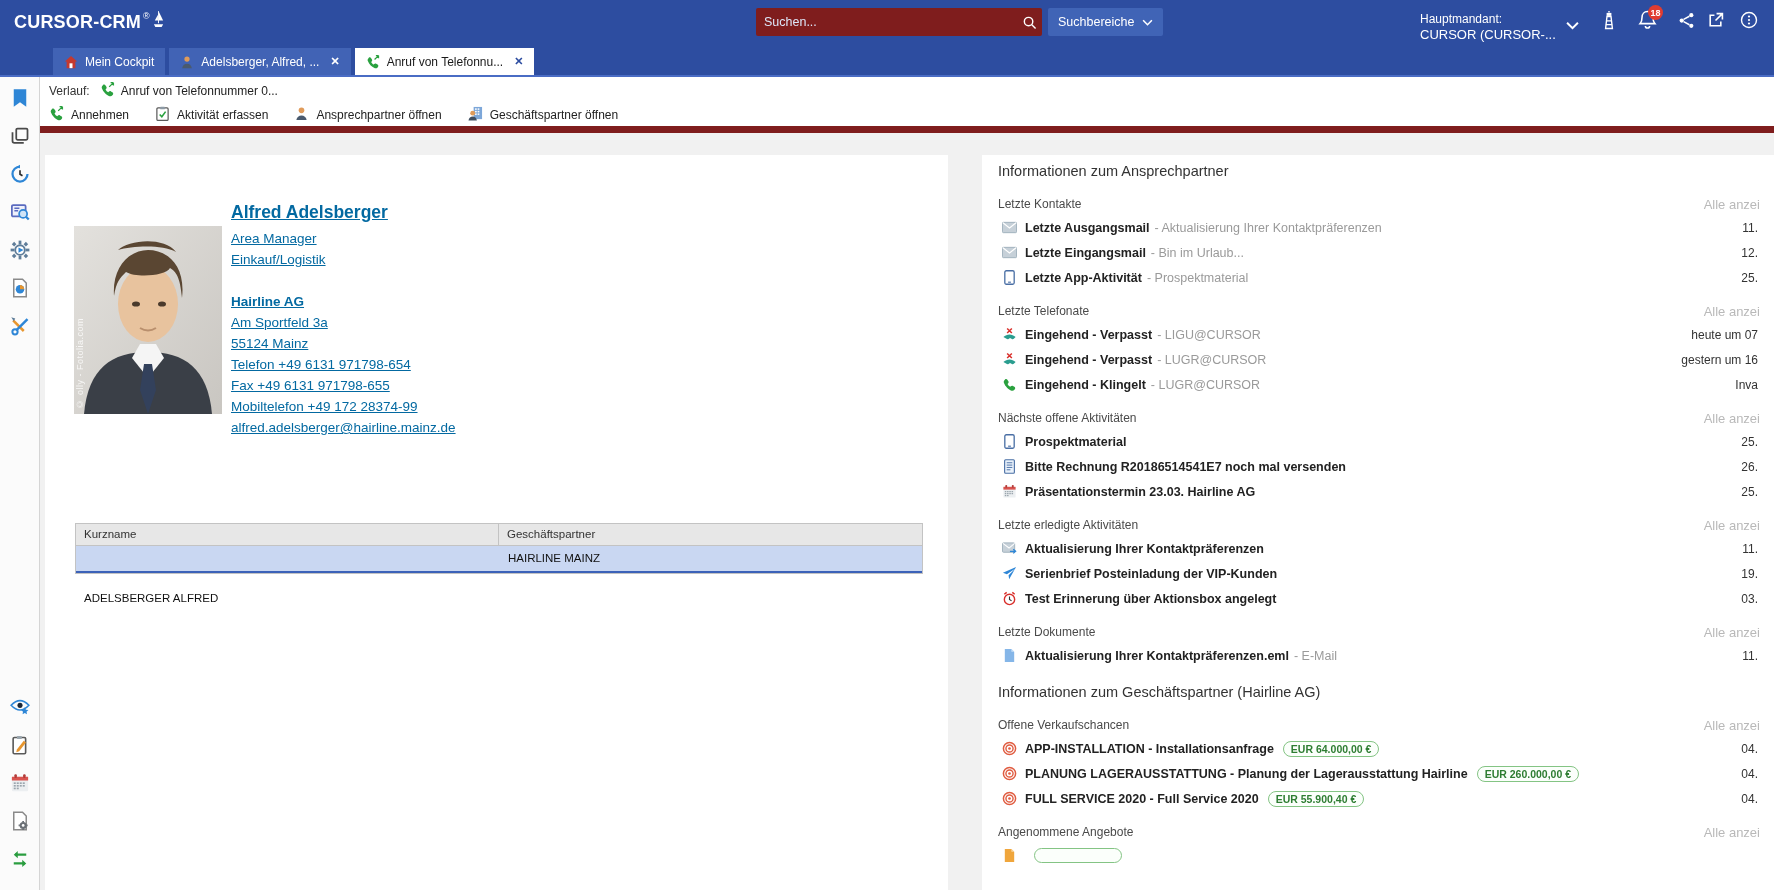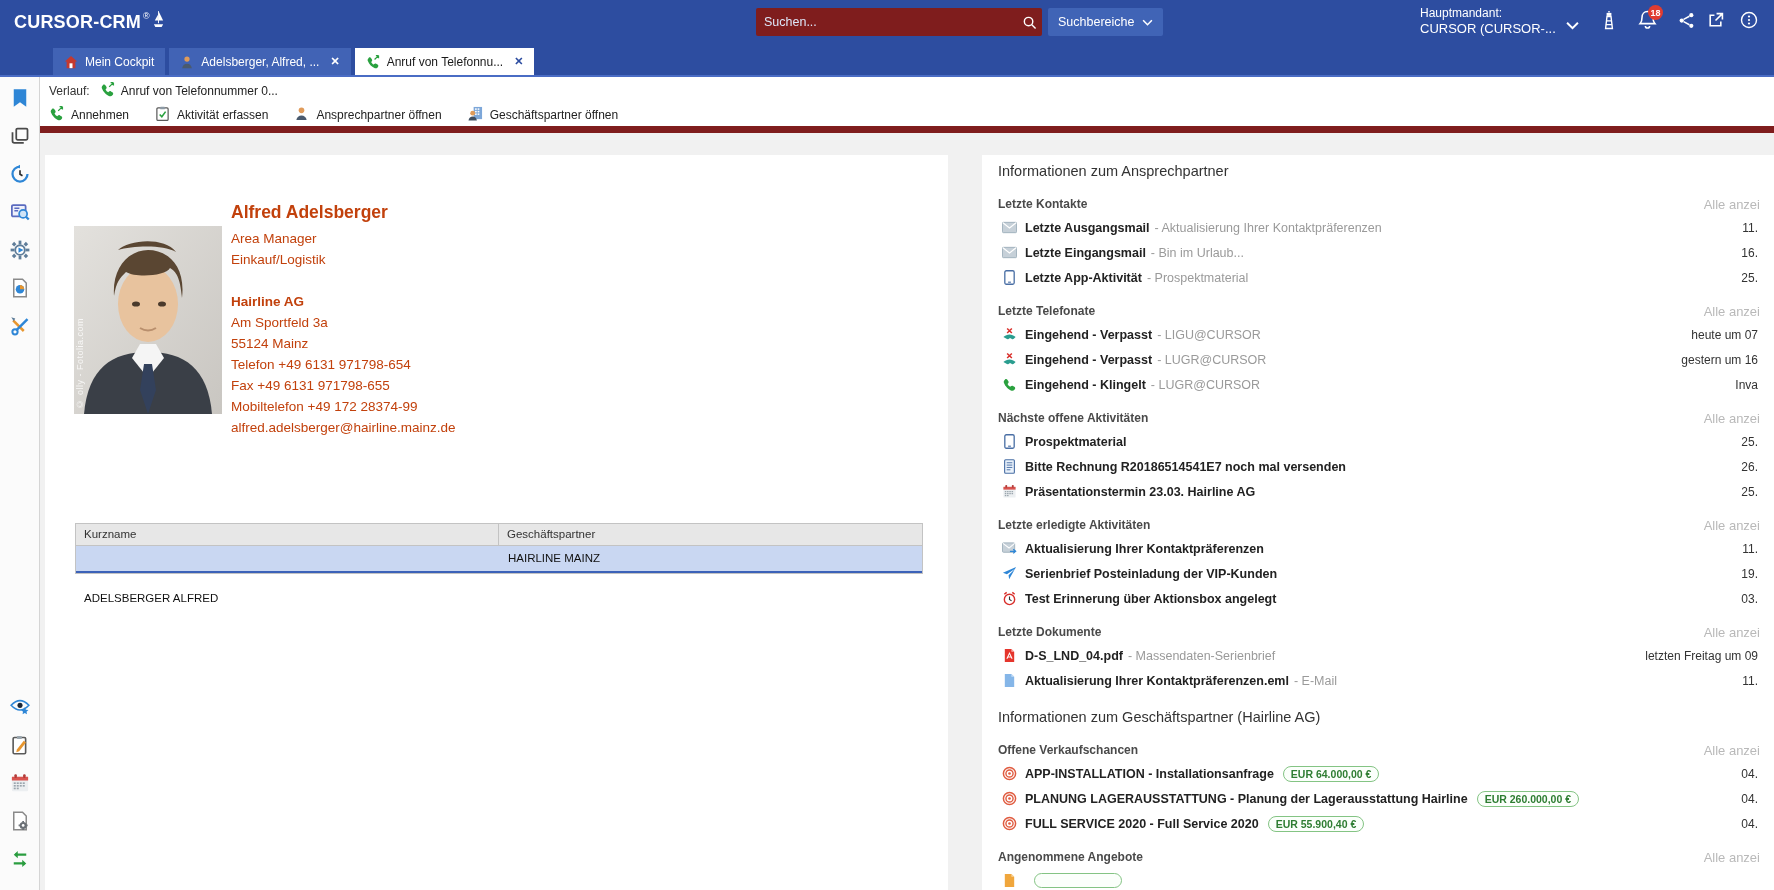"Hauptmandant:" .tenant { top: 5px -> 11px }
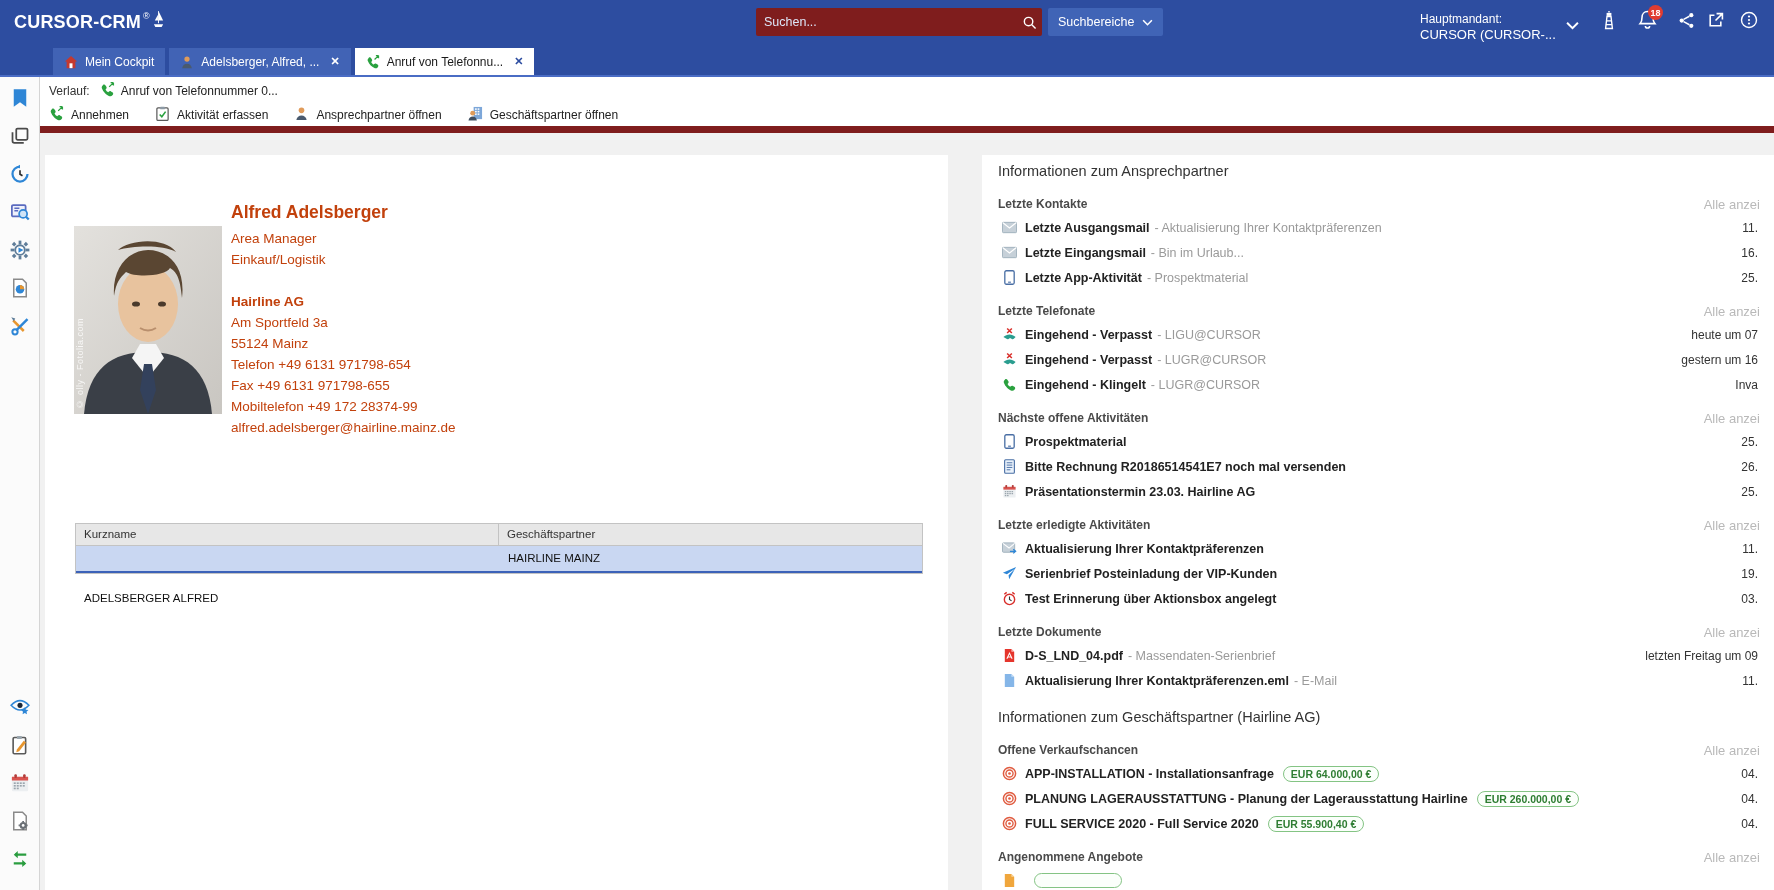"Alfred Adelsberger" .cinfo { color: #c2410c -> #0369a1; text-decoration: none -> underline }
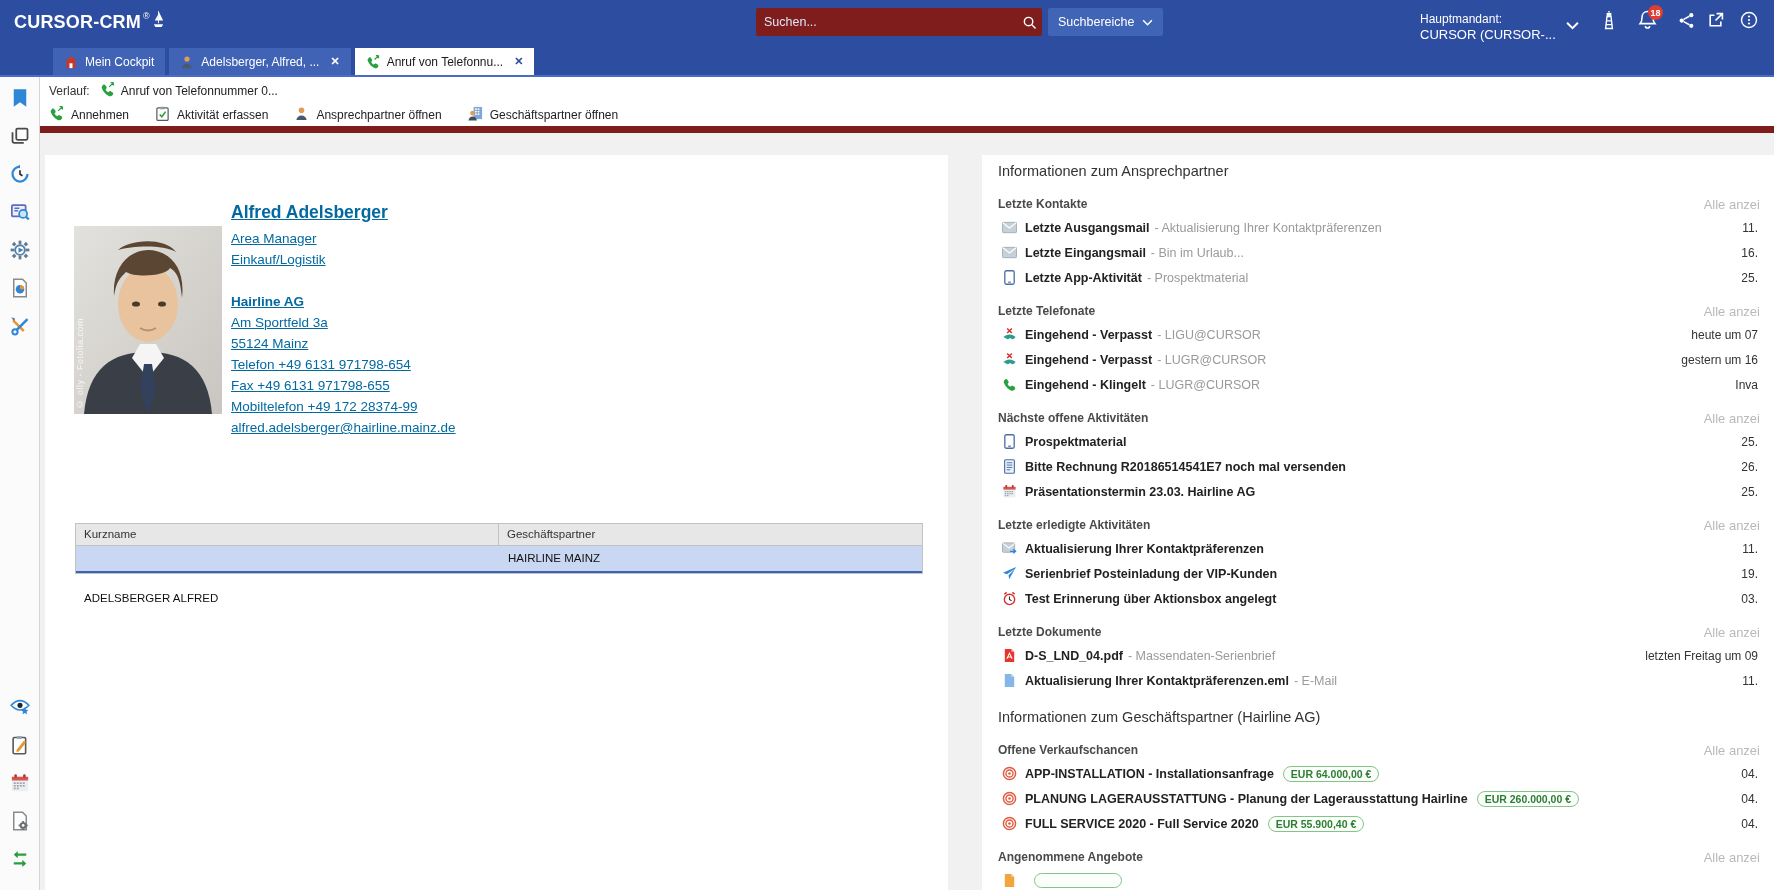"Letzte Kontakte" .sec-title { font-weight: 700 -> 400 }
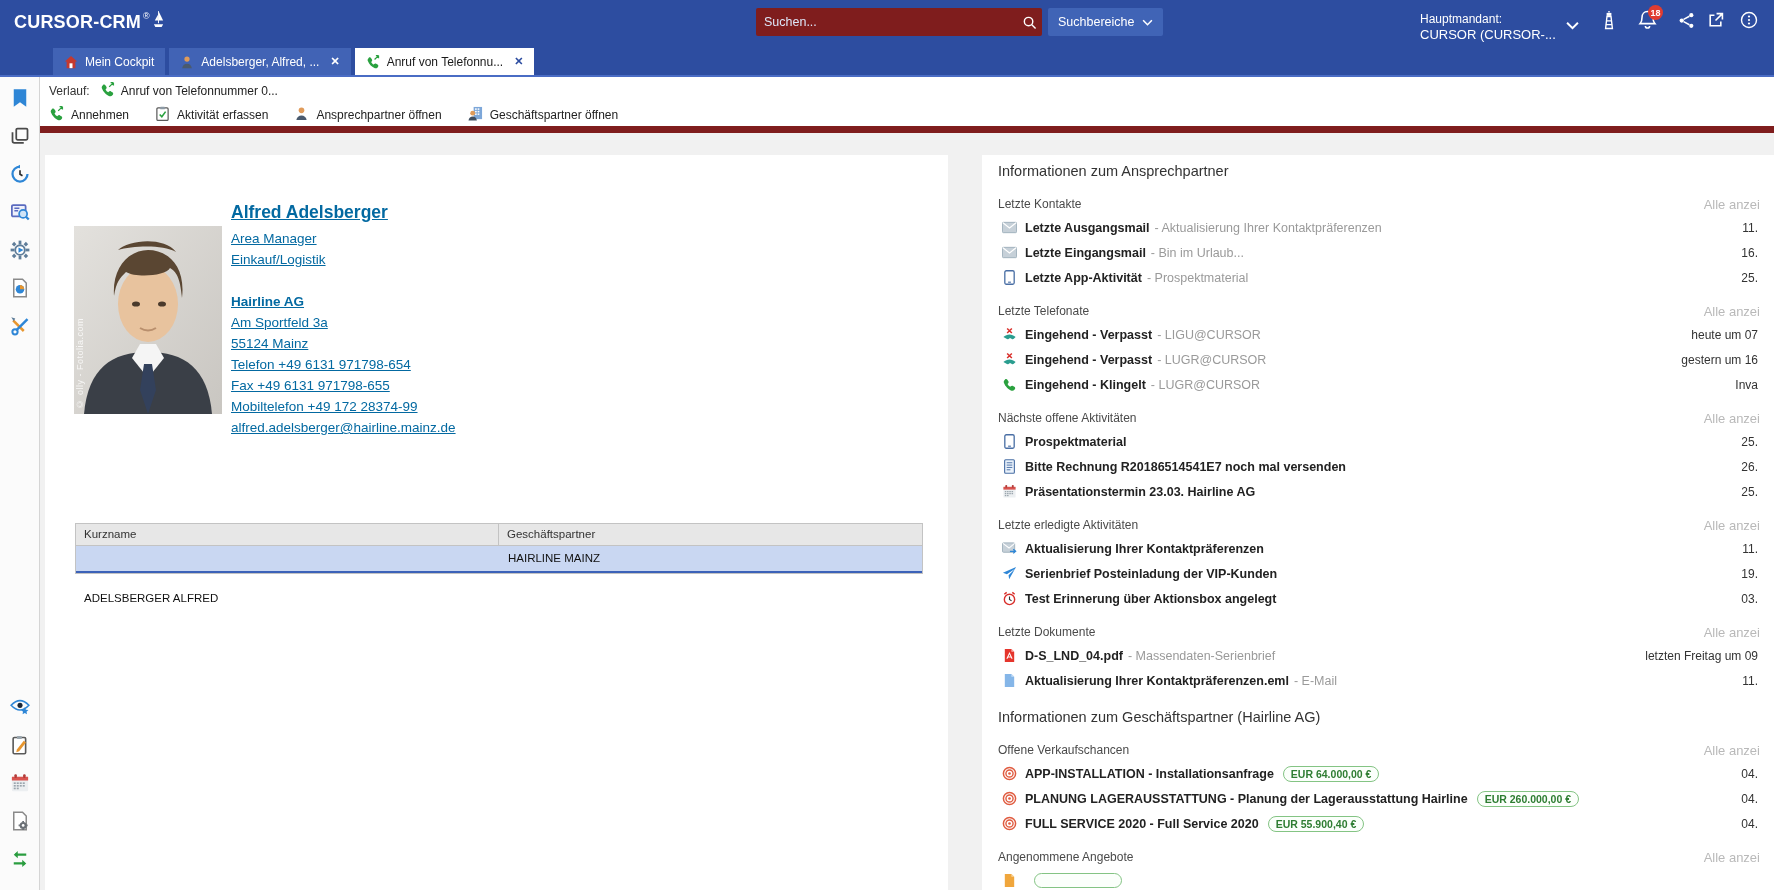"16." span.time { text: 16 -> 12 }
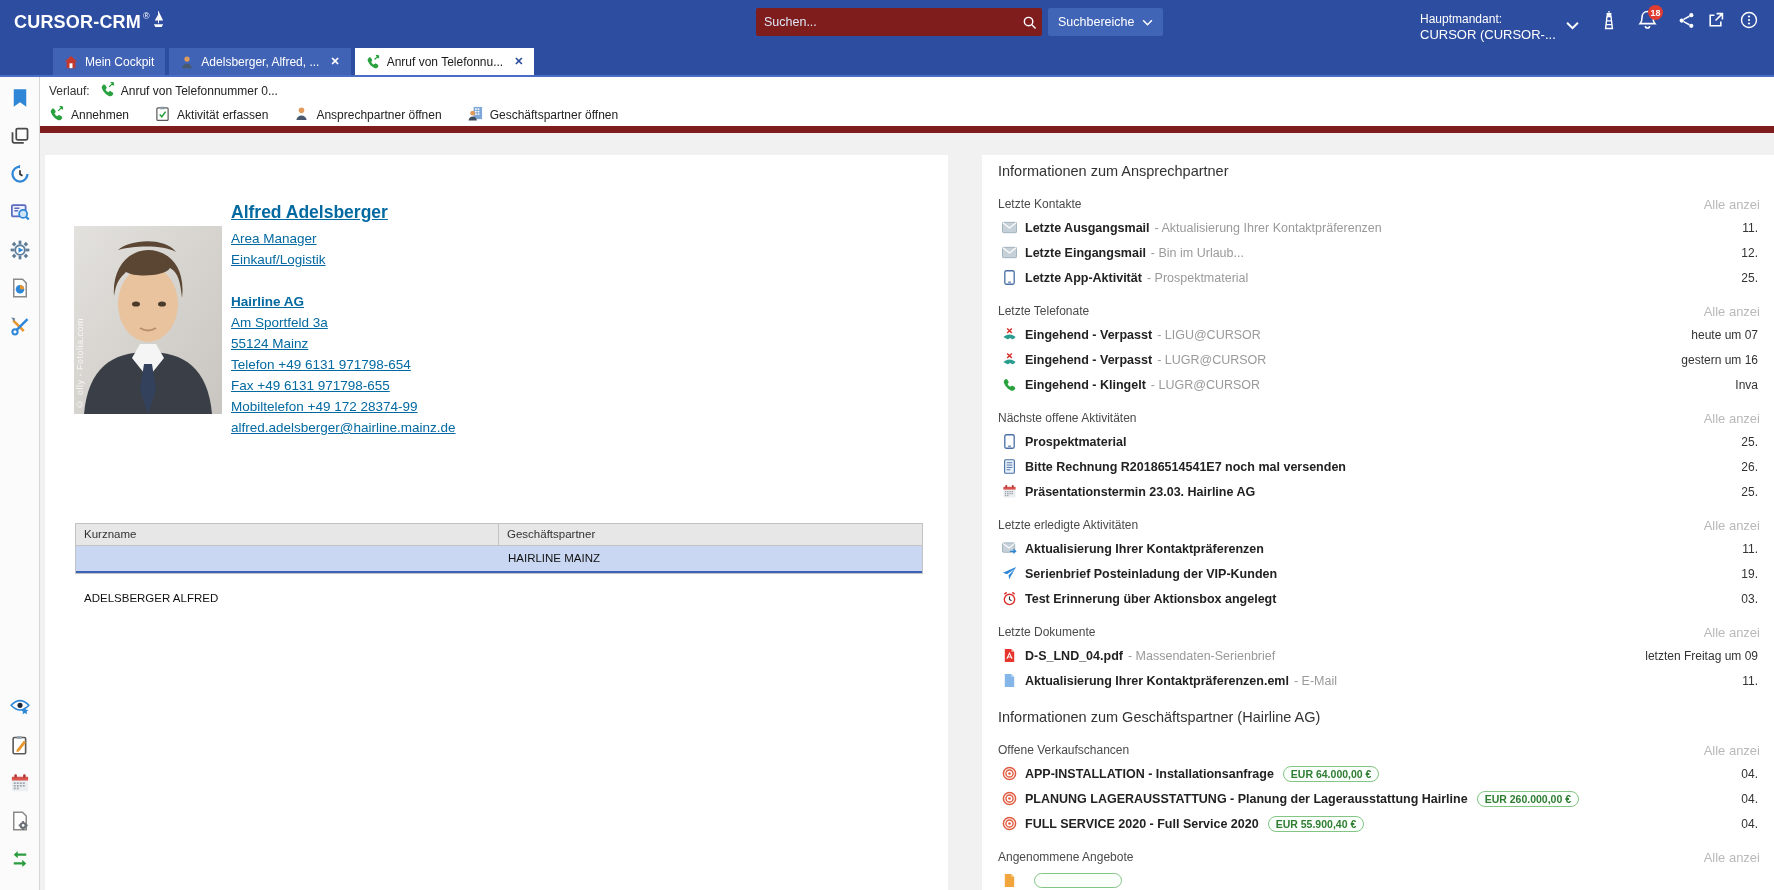"D-S_LND_04.pdf" div.item { html: <div> <span> <svg> <path></path> <path></path> <path></path> </svg> </span> <span>D-S_LND_04.pdf</span> <span>- Massendaten-Serienbrief</span> <span>letzten Freitag um 09</span> </div> -> none }
